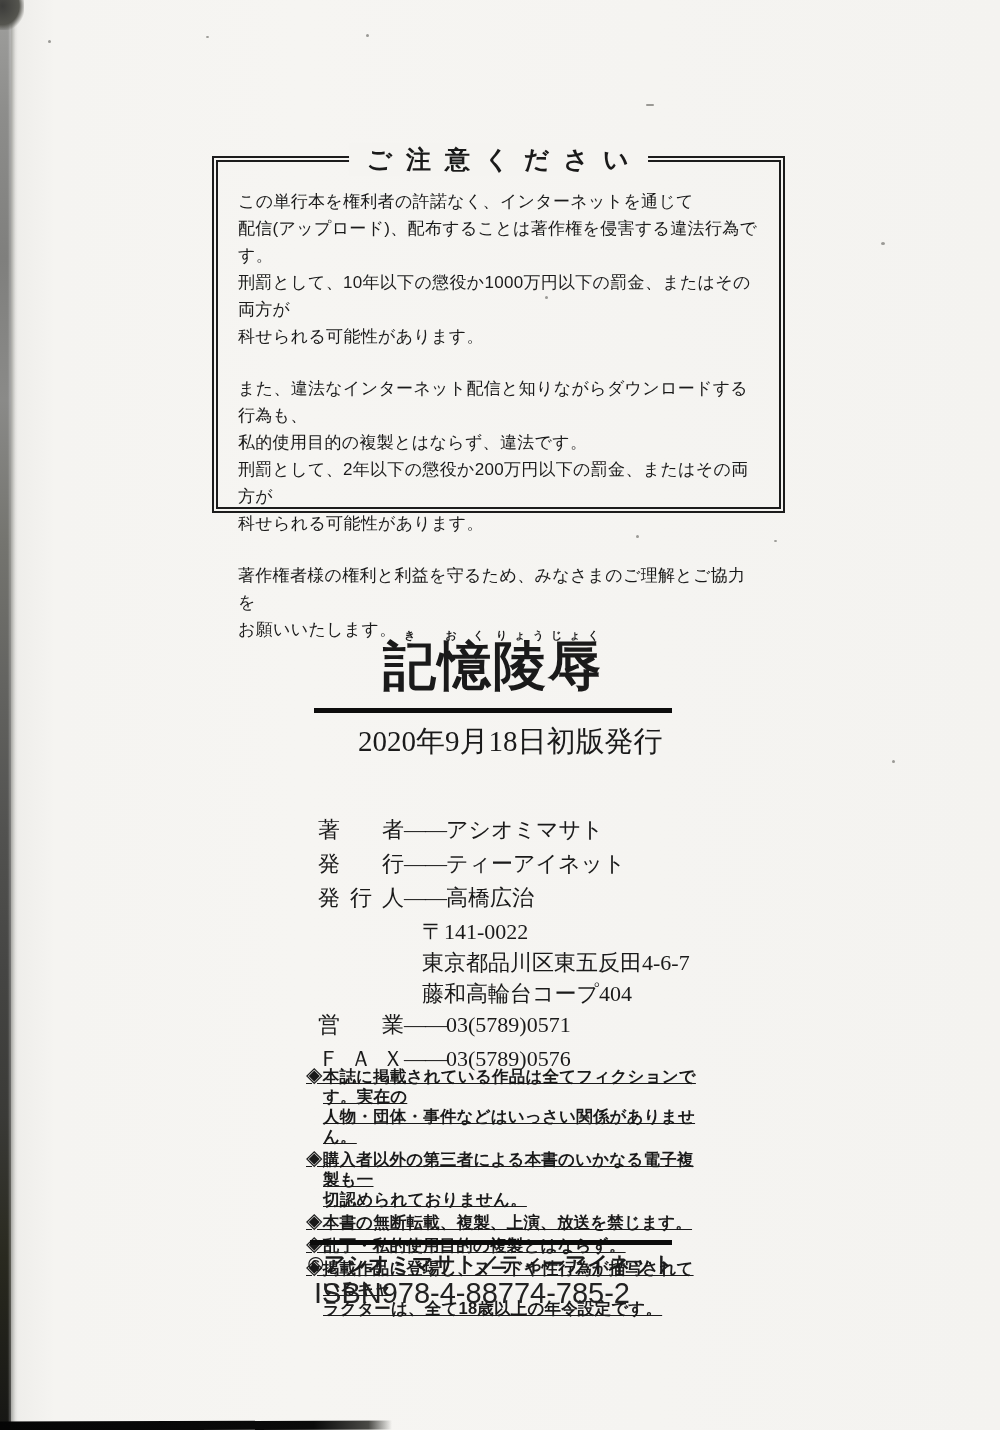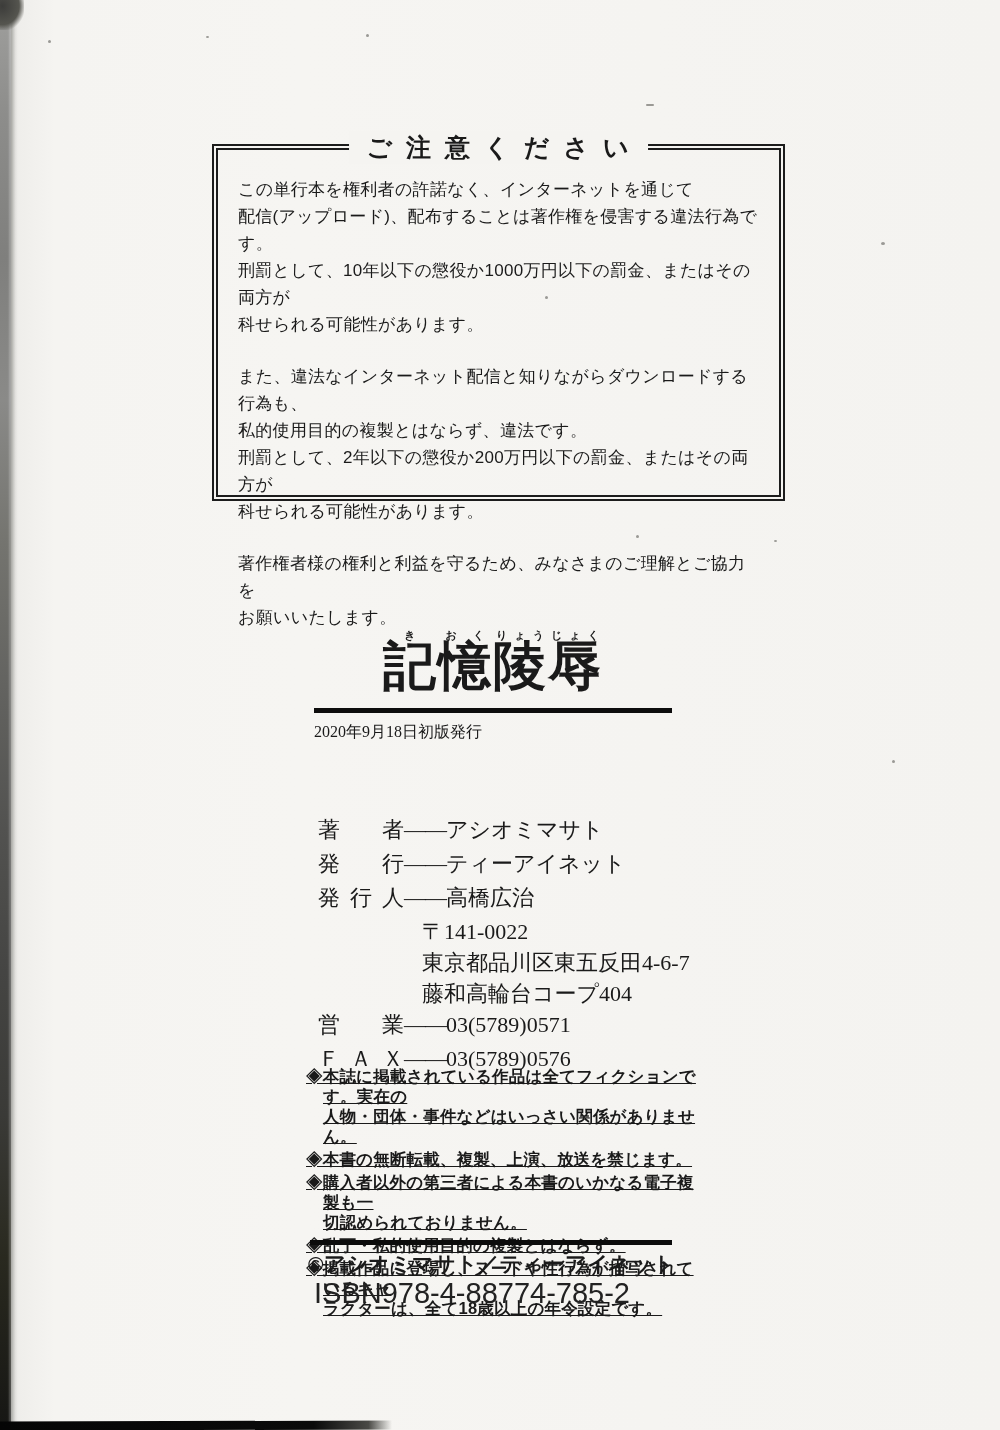"ご注意ください" .notice-box { top: 144px -> 156px }
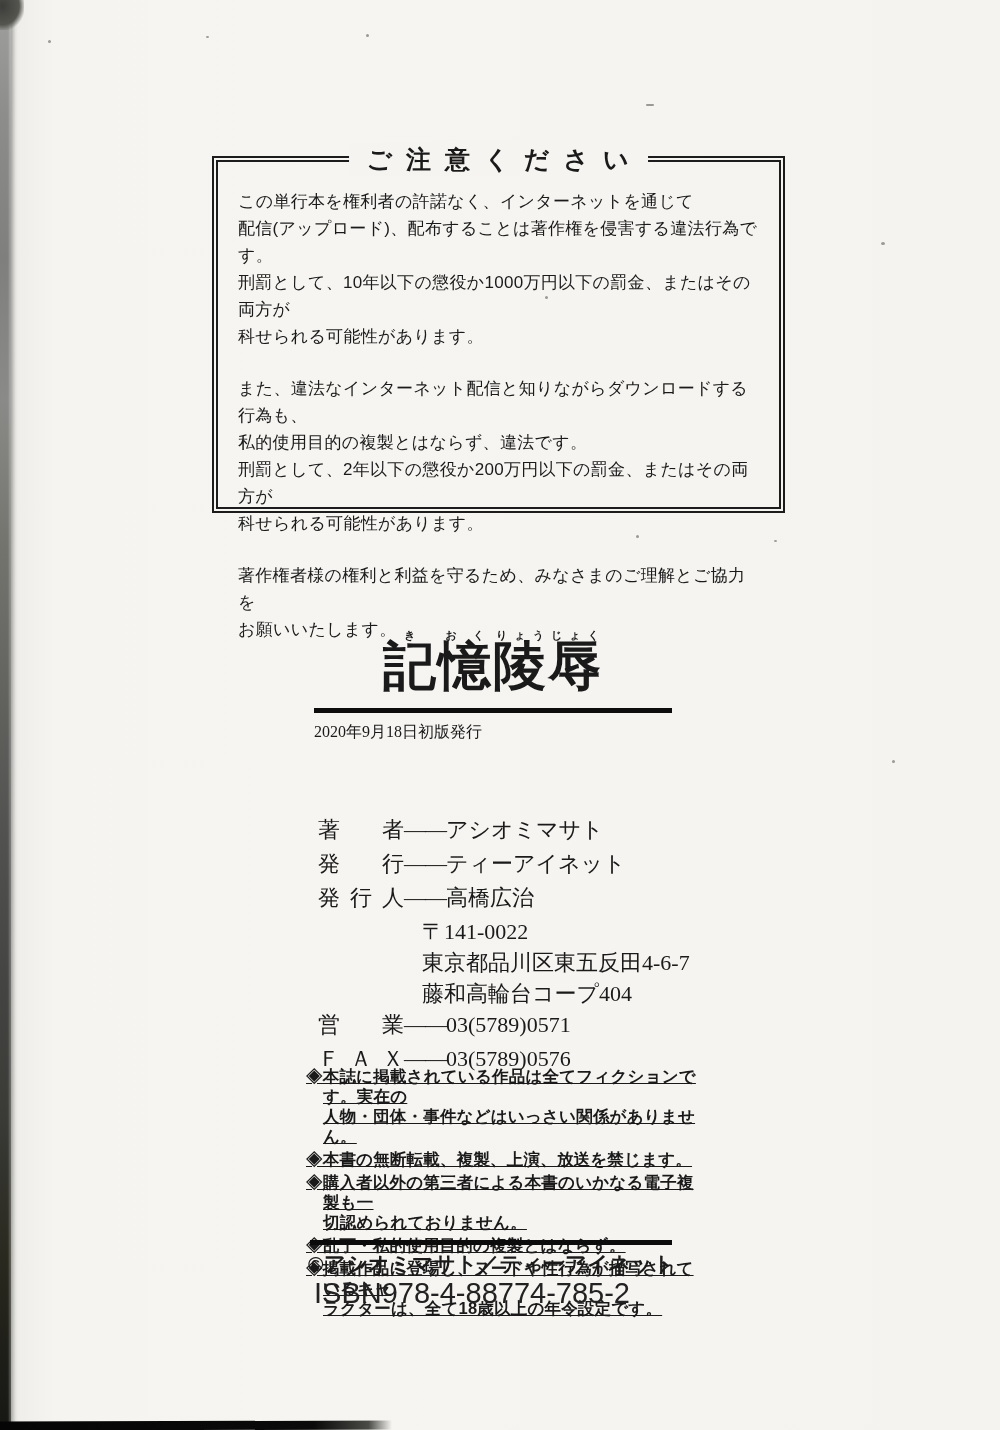"2020年9月18日初版発行" .pub-date { font-size: 16px -> 29px; margin-left: none -> 44px }
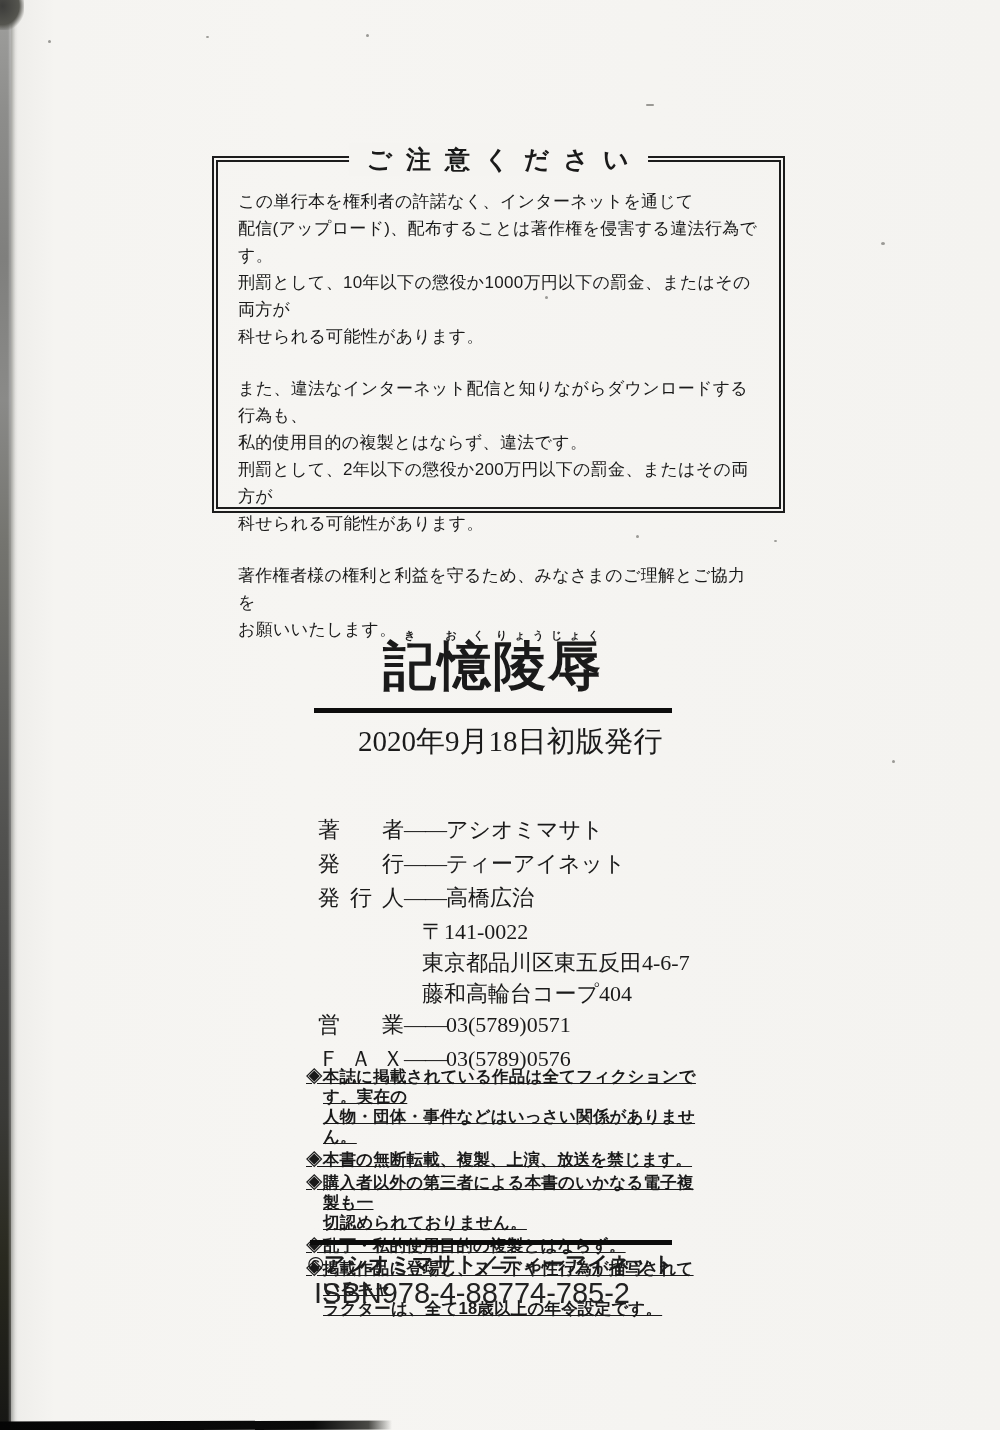"◈本書の無断転載、複製、上演、放送を禁じます。" div.note-item { order: before "◈購入者以外の第三者による本書のいかなる電子複製も一" -> after "◈購入者以外の第三者による本書のいかなる電子複製も一" }
